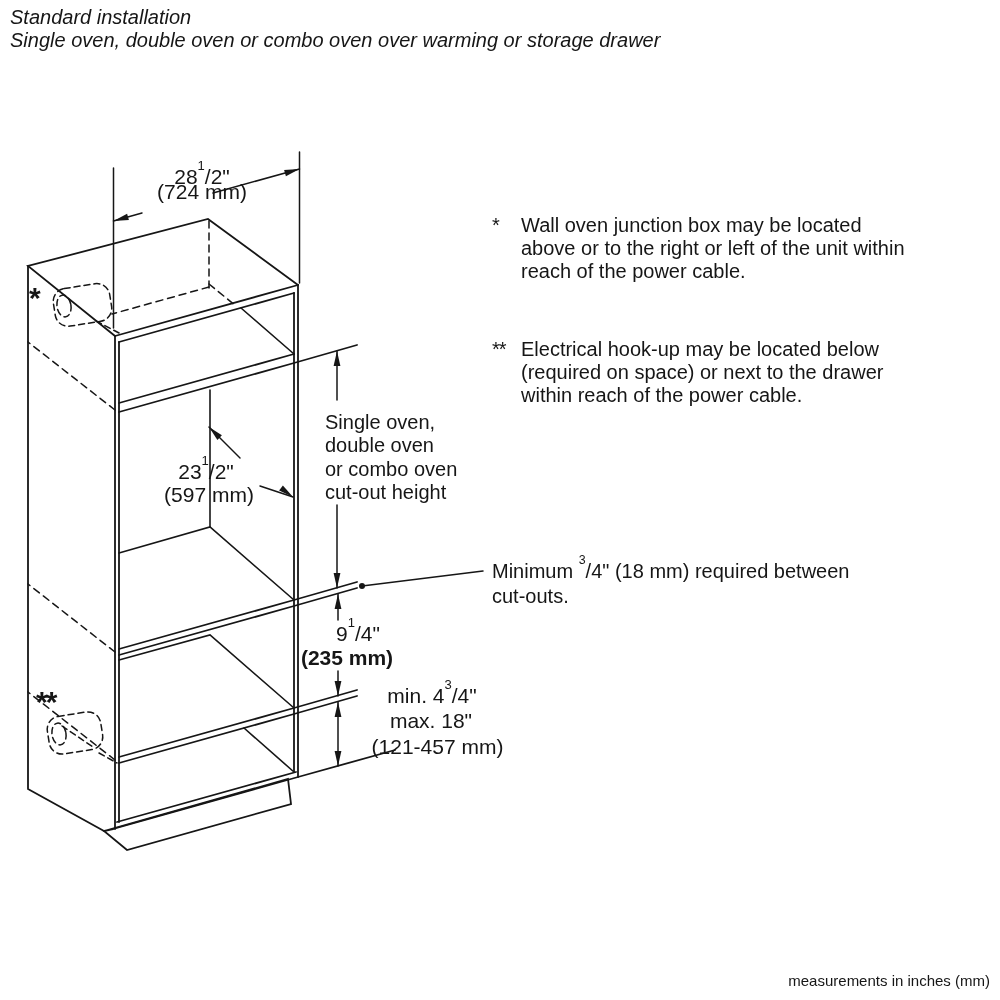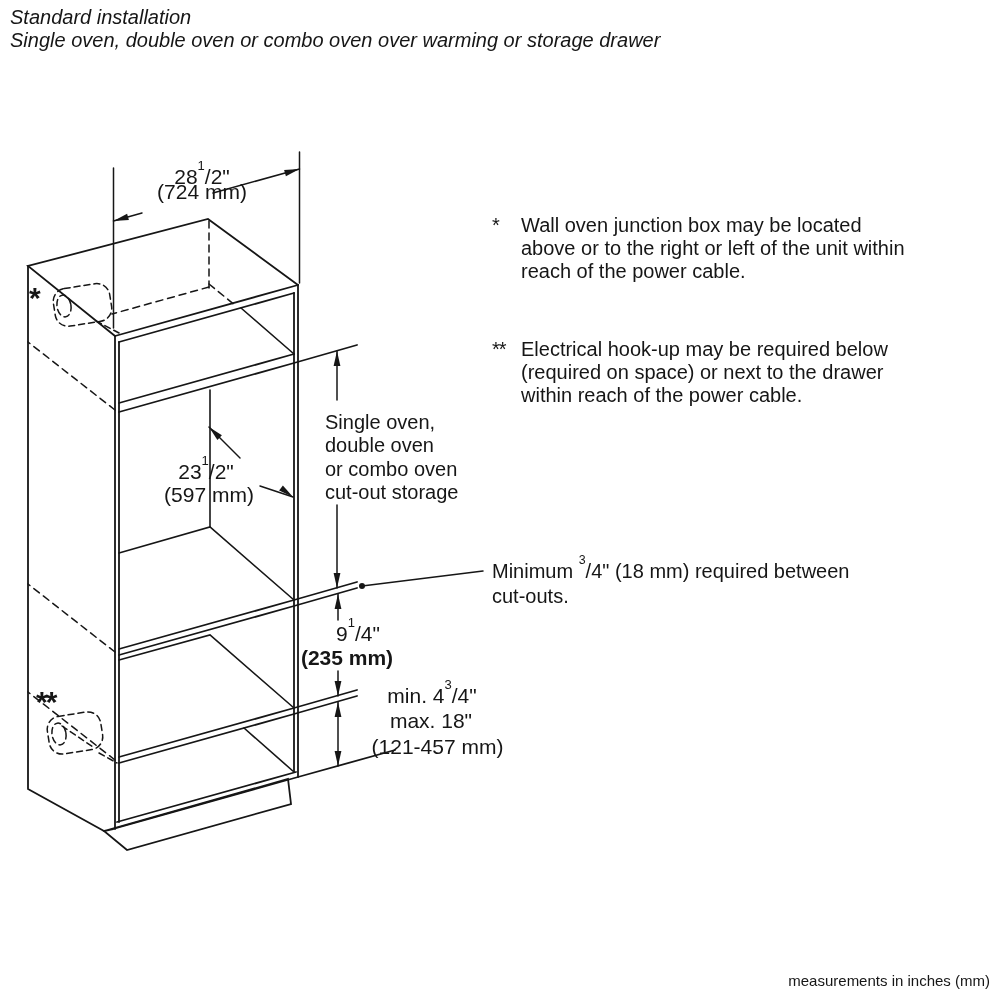"Electrical hook-up may be required" div { text: required -> located }
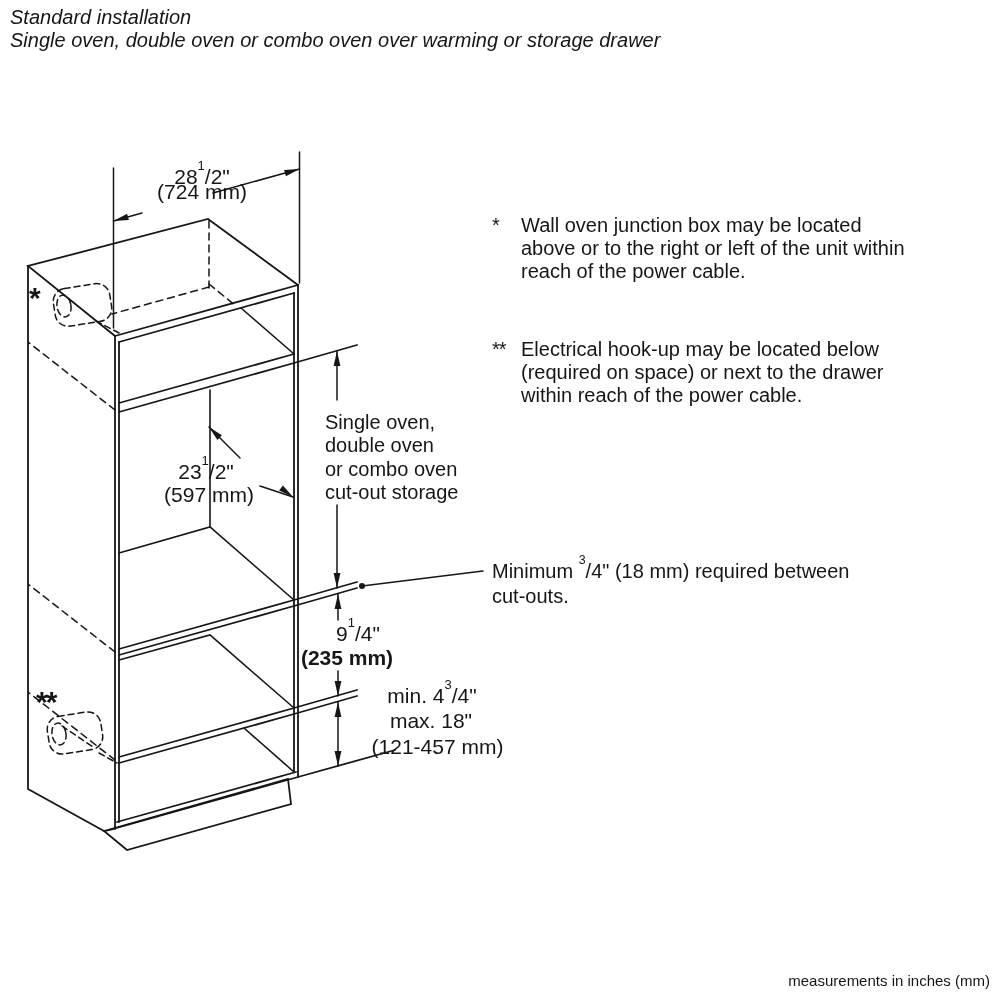"cut-out storage" div { text: storage -> height }
